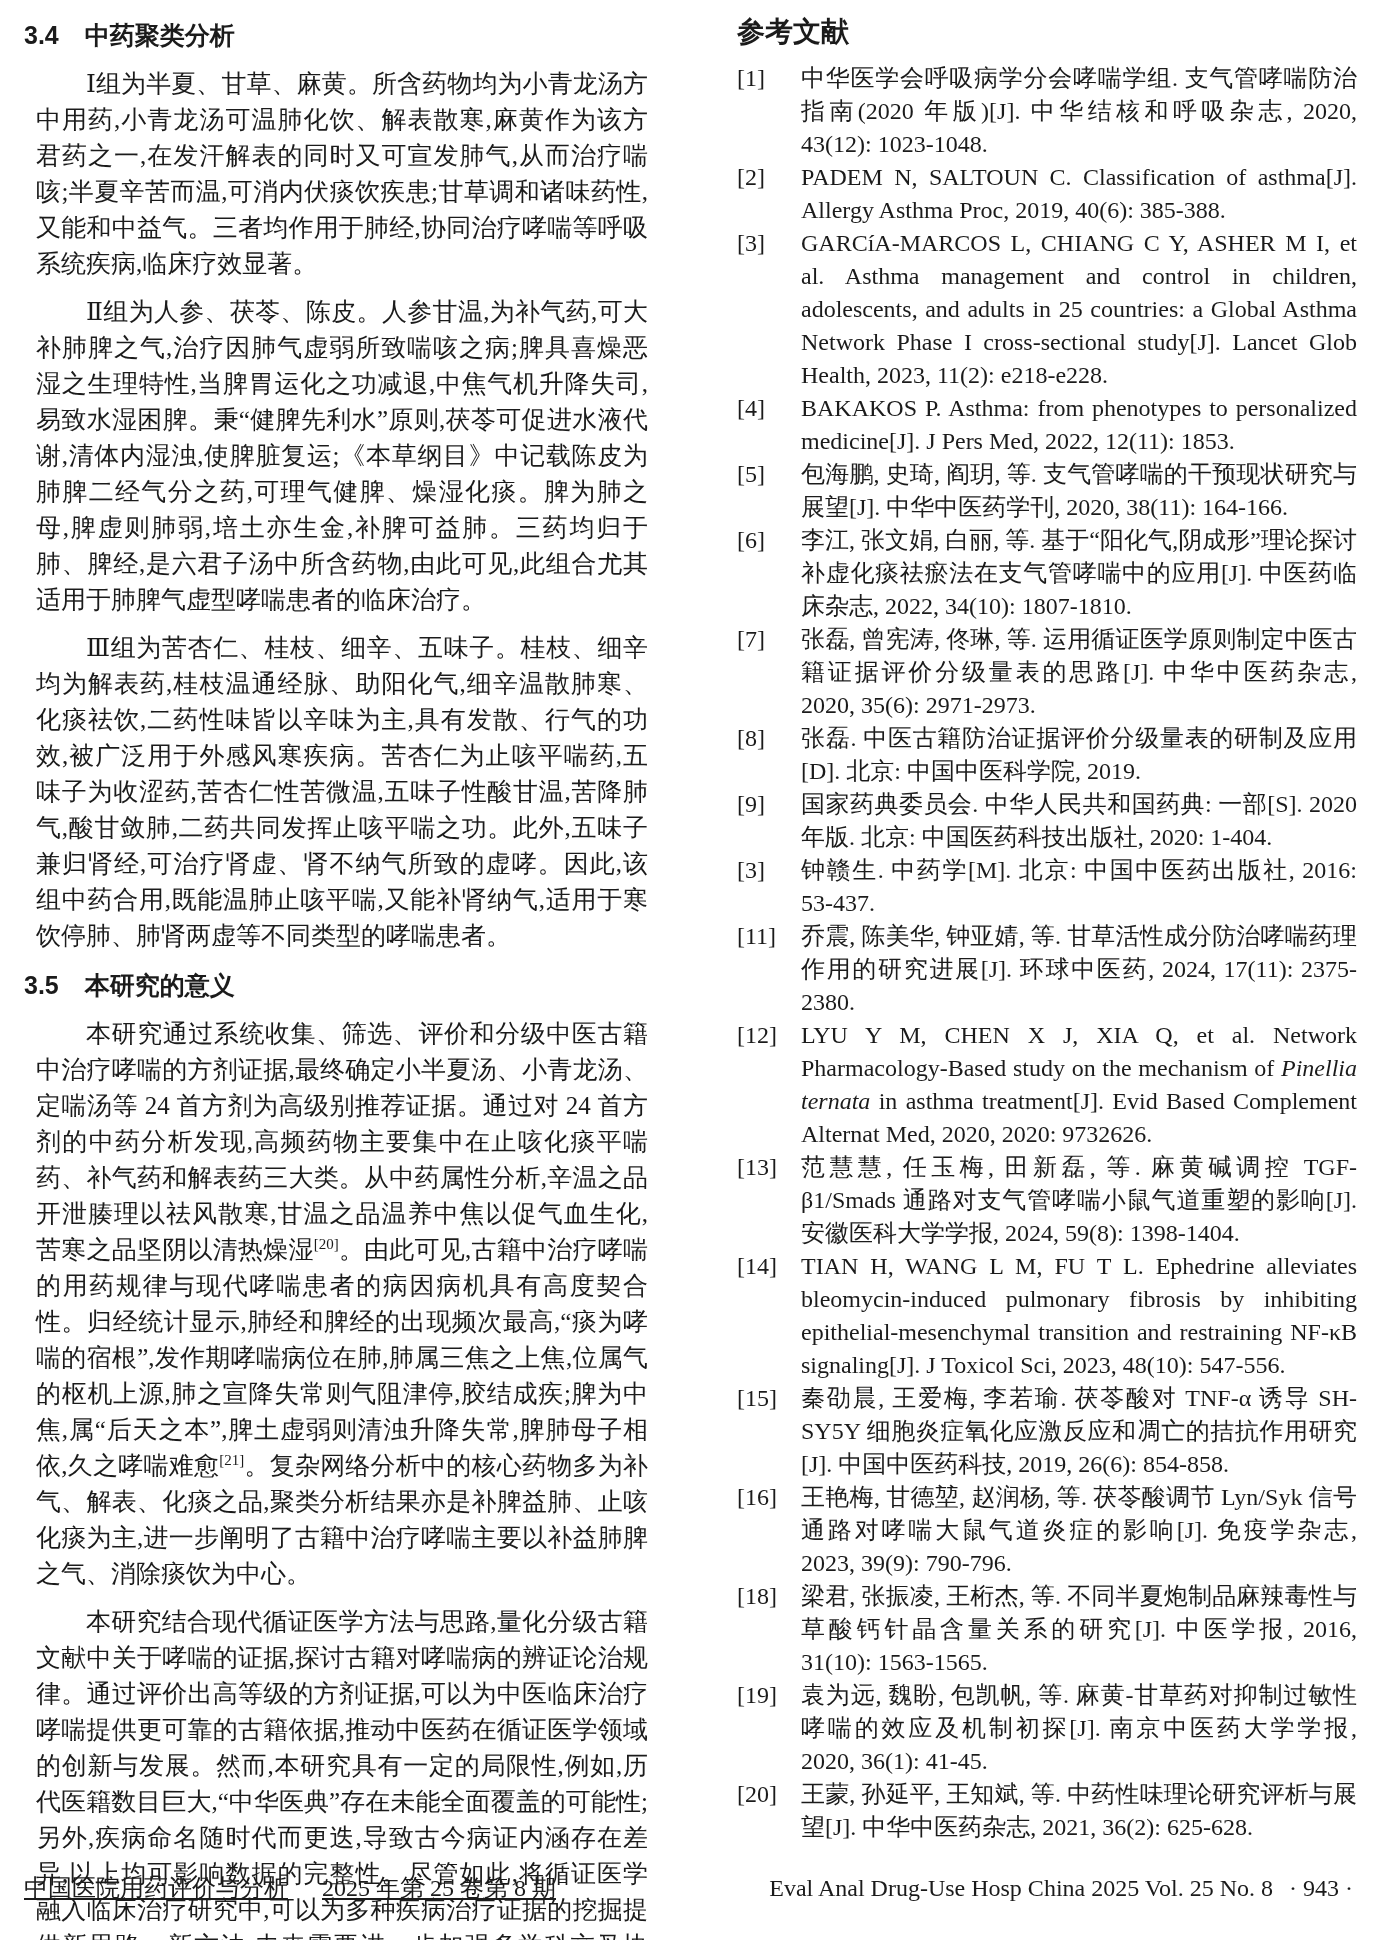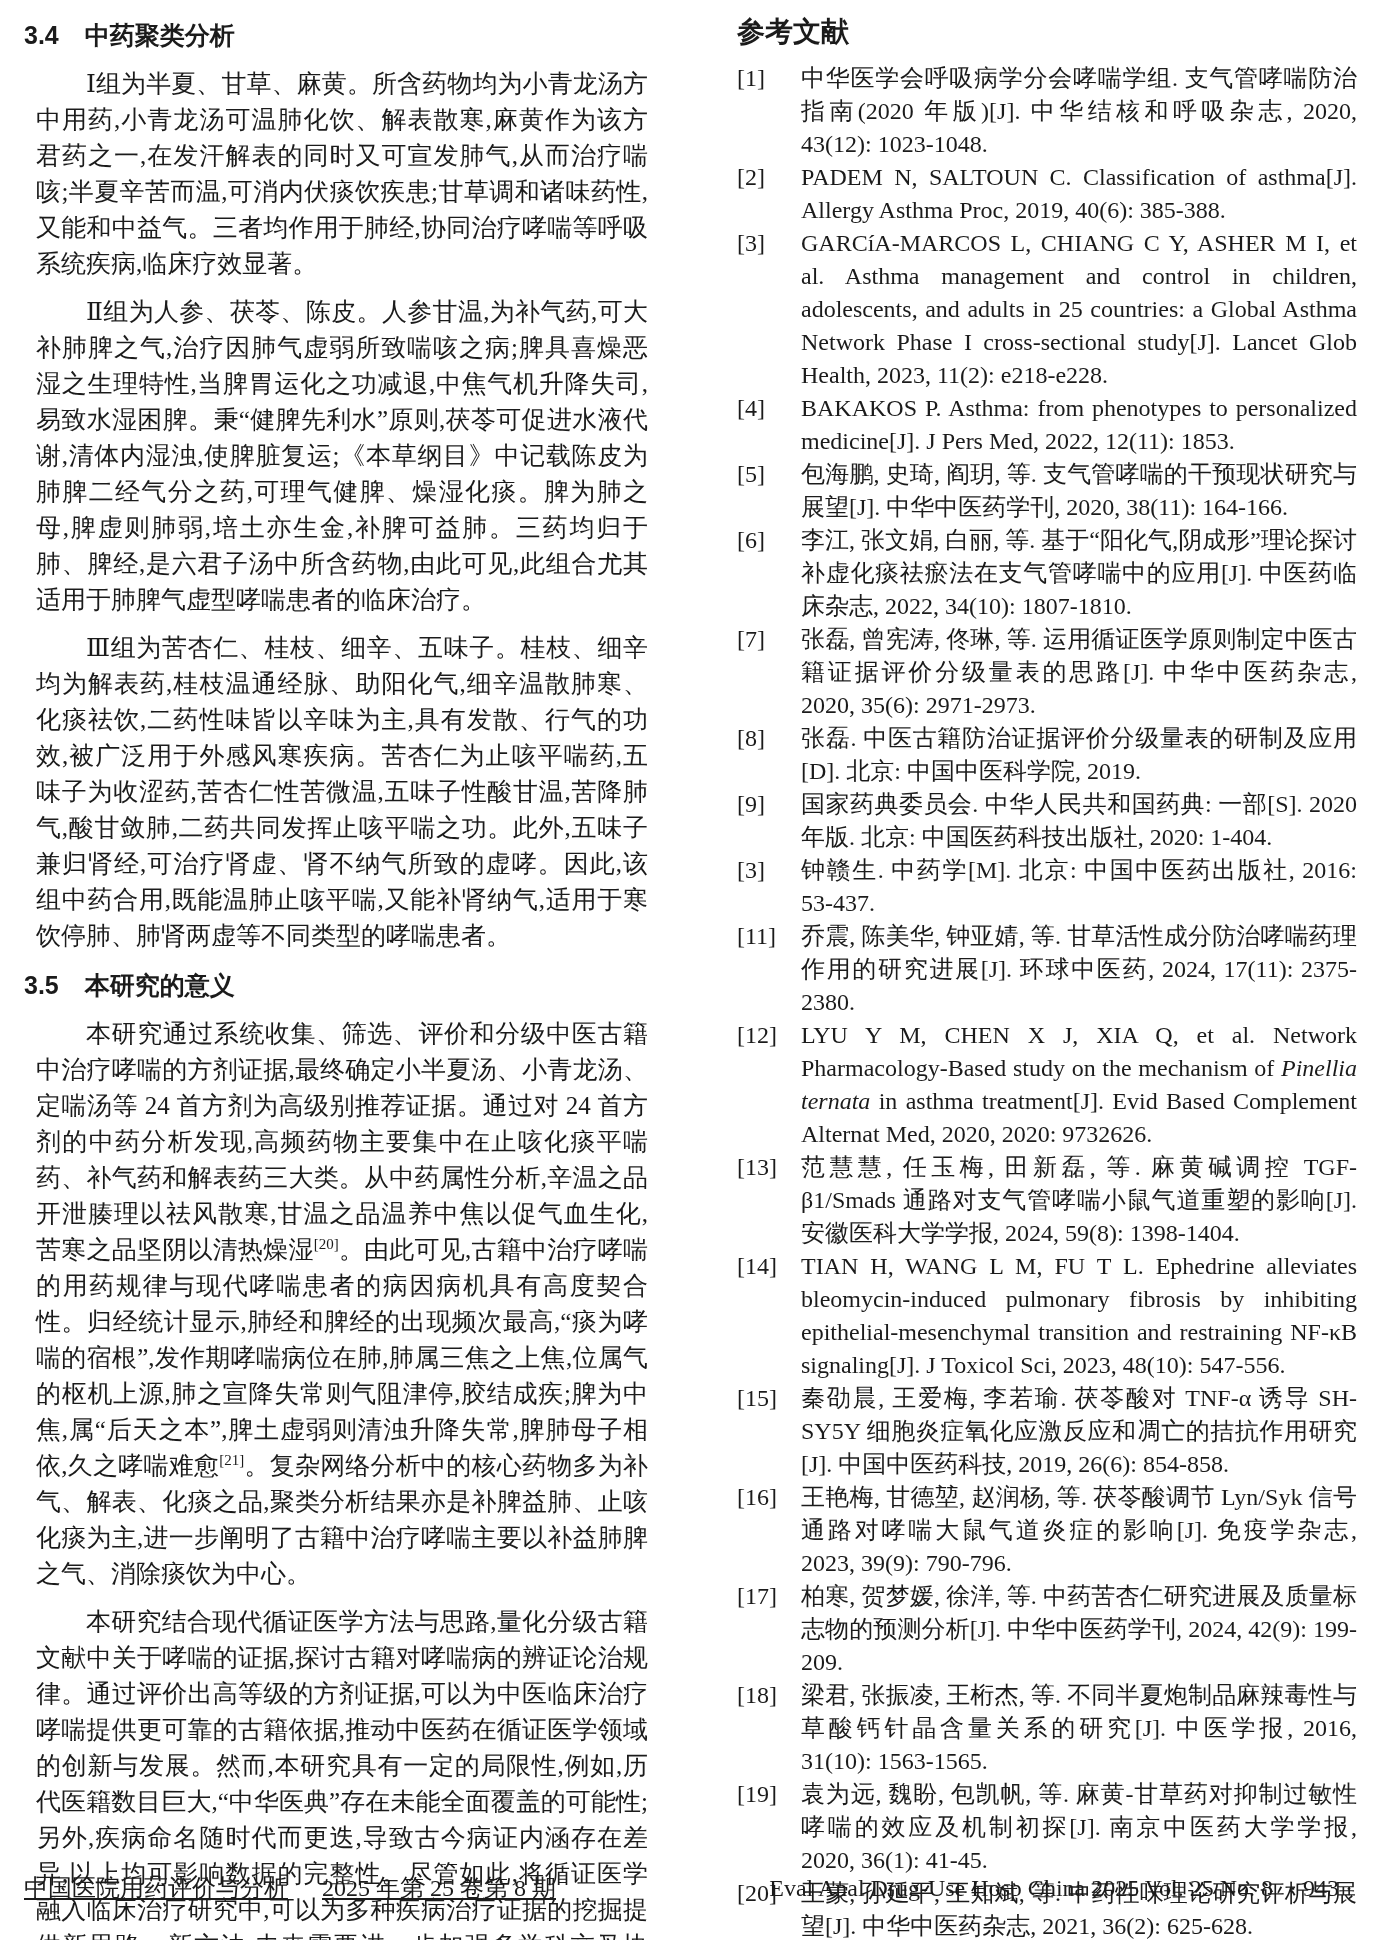"[17]" div.ref { html: <div> <span>[17]</span> <span>柏寒, 贺梦媛, 徐洋, 等. 中药苦杏仁研究进展及质量标志物的预测分析[J]. 中华中医药学刊, 2024, 42(9): 199-209.</span> </div> -> none }
